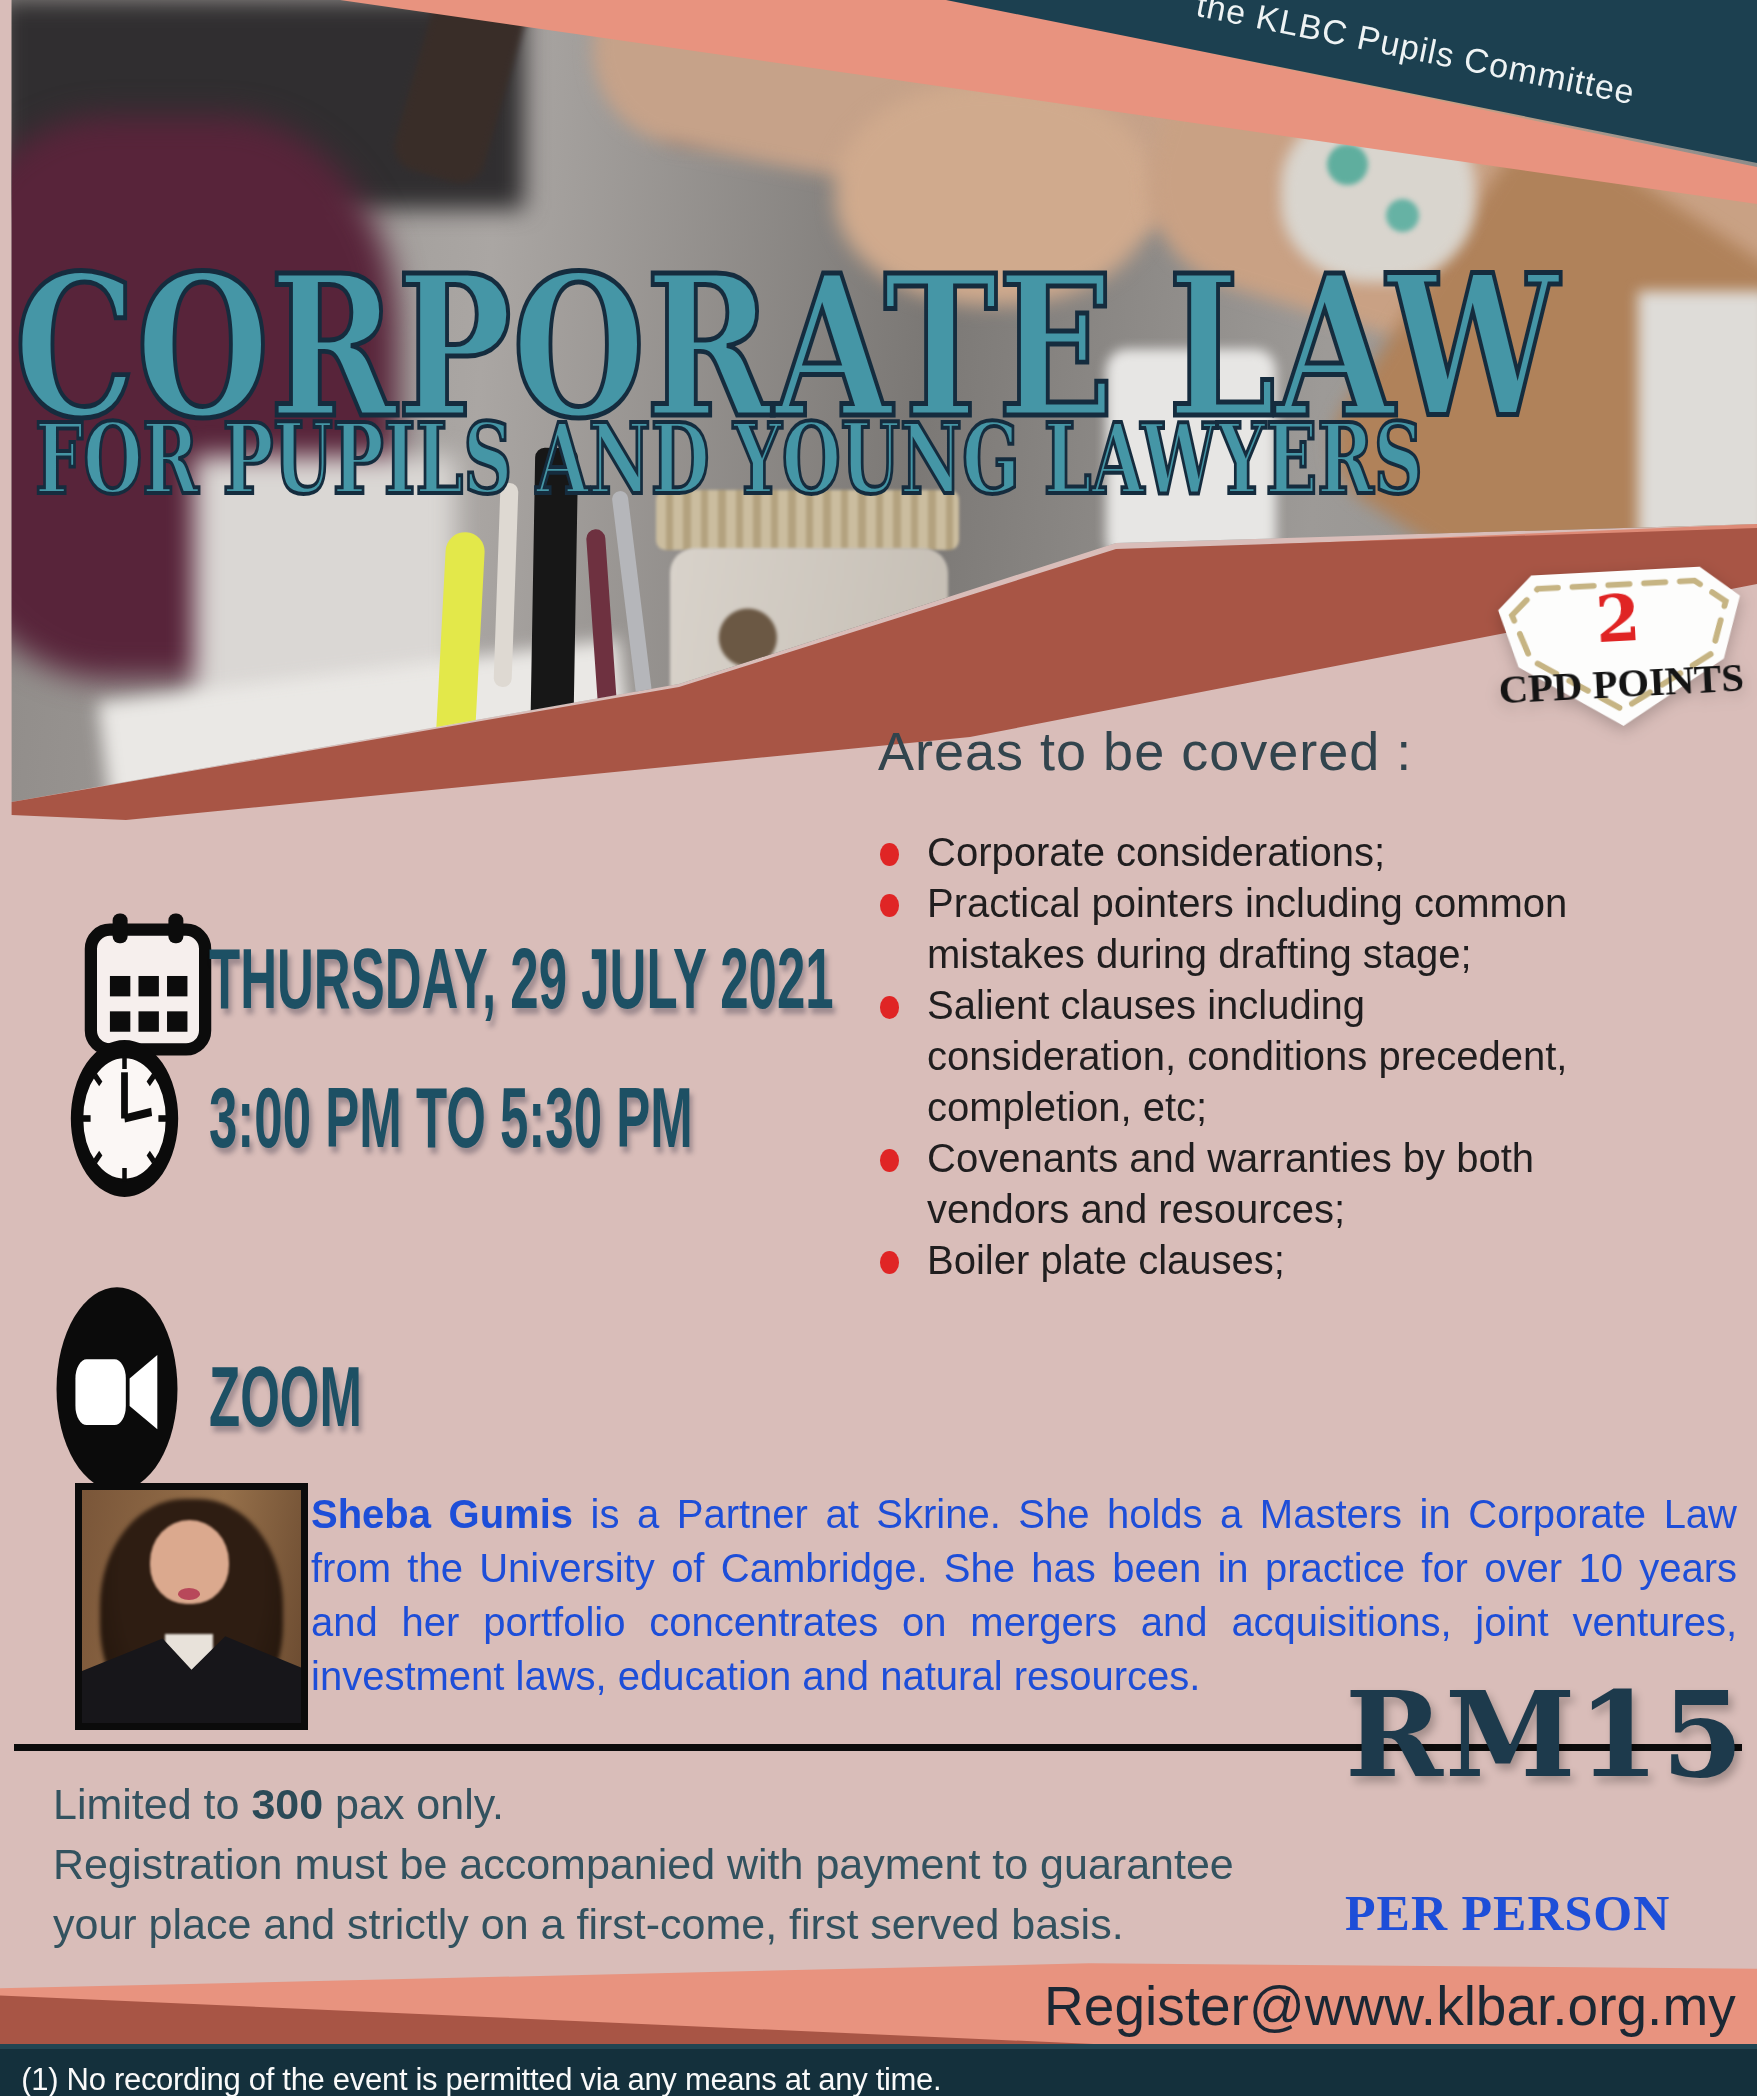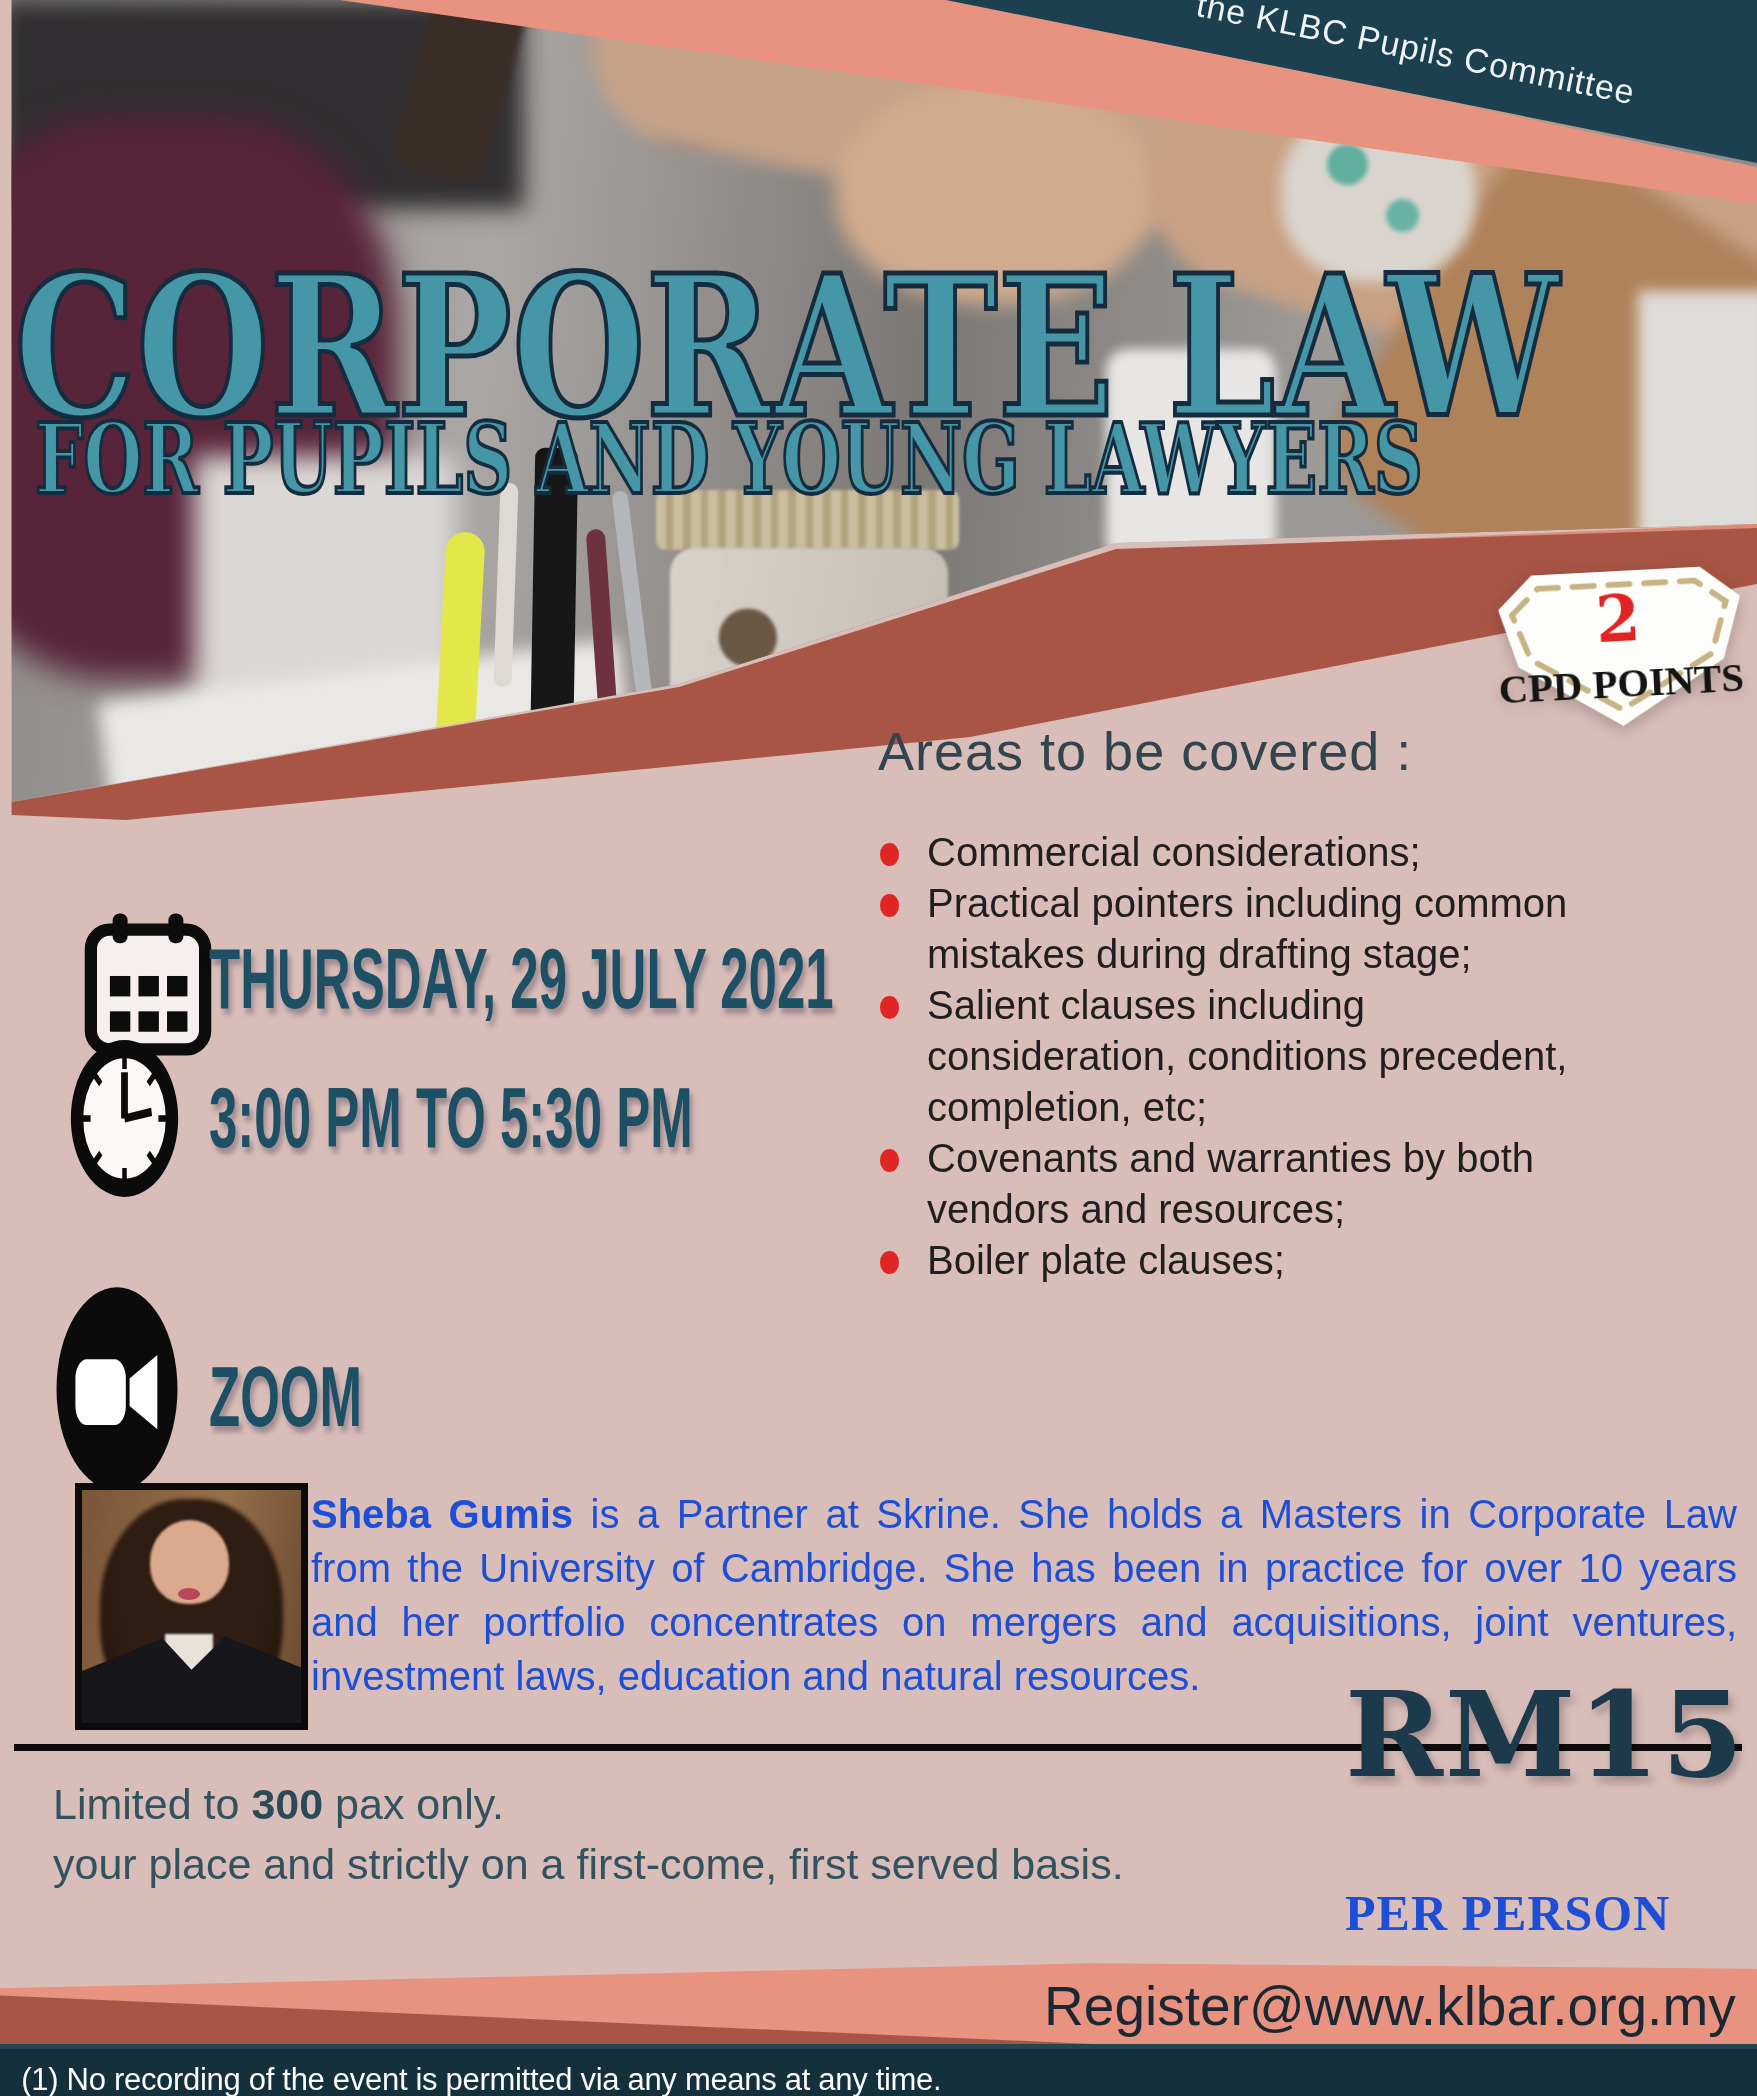"Commercial considerations;" li { text: Commercial -> Corporate }
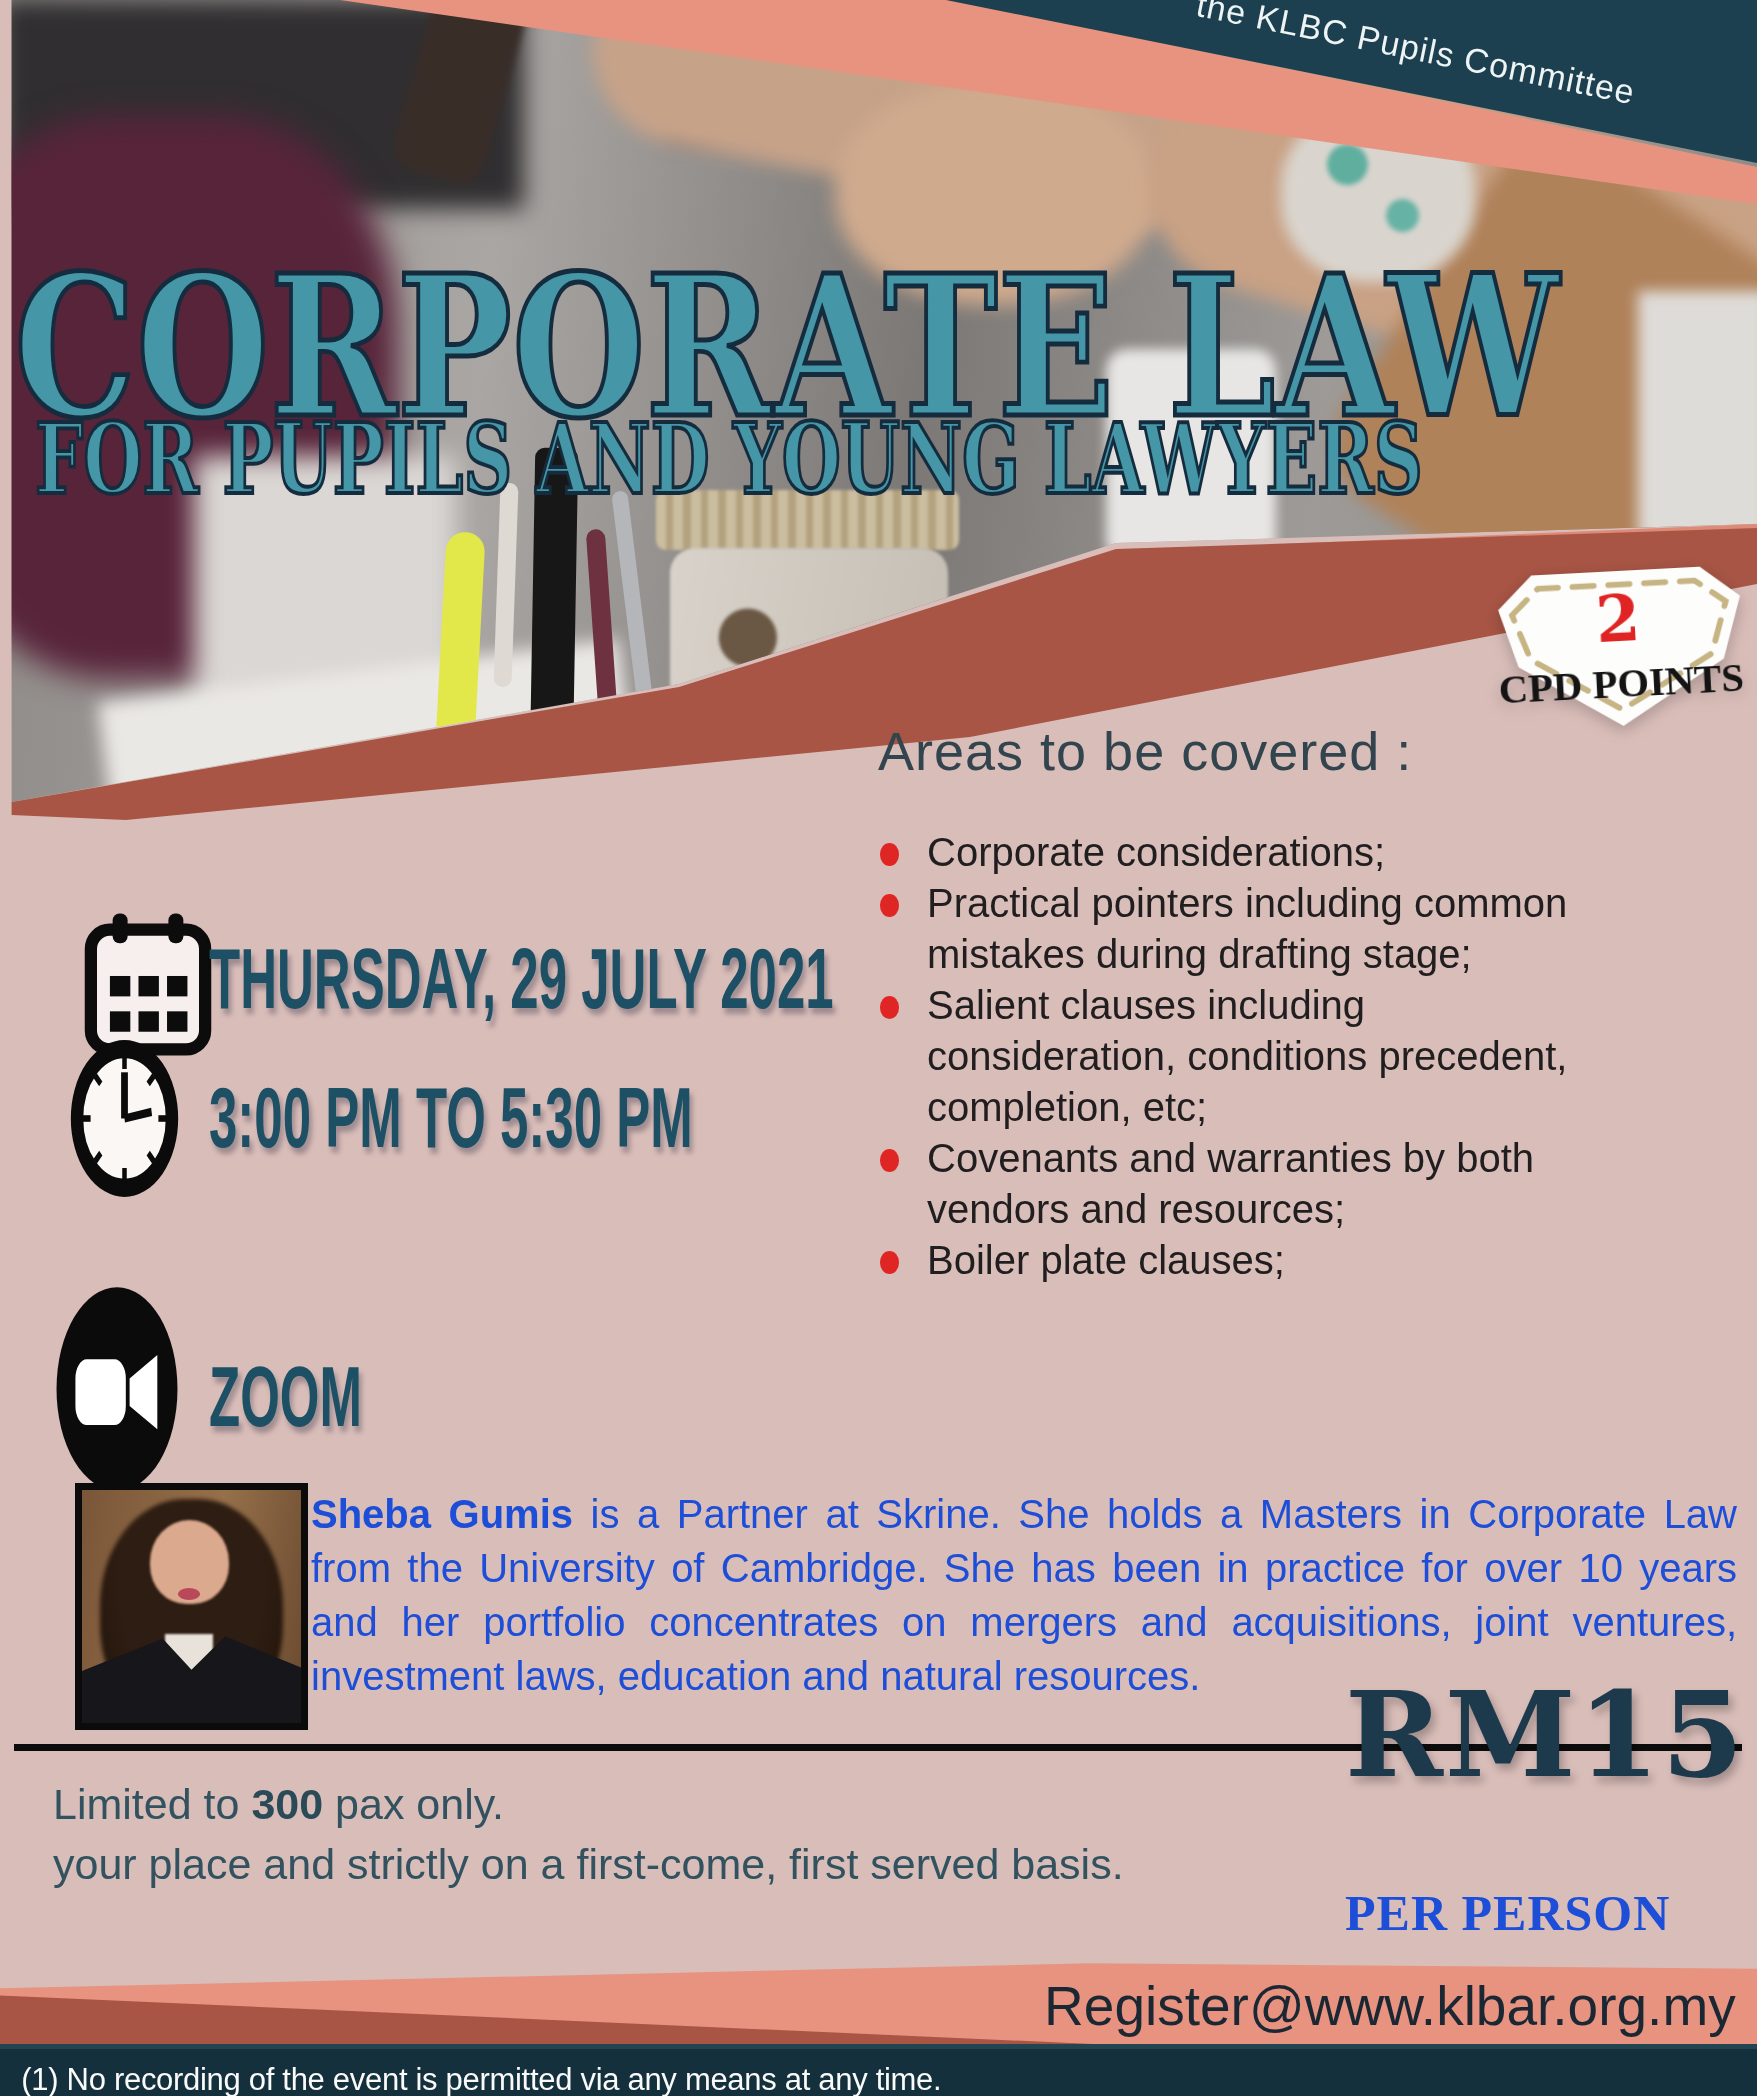"Registration must be accompanied with" div { html: none -> <div>Registration must be accompanied with payment to guarantee</div> }
